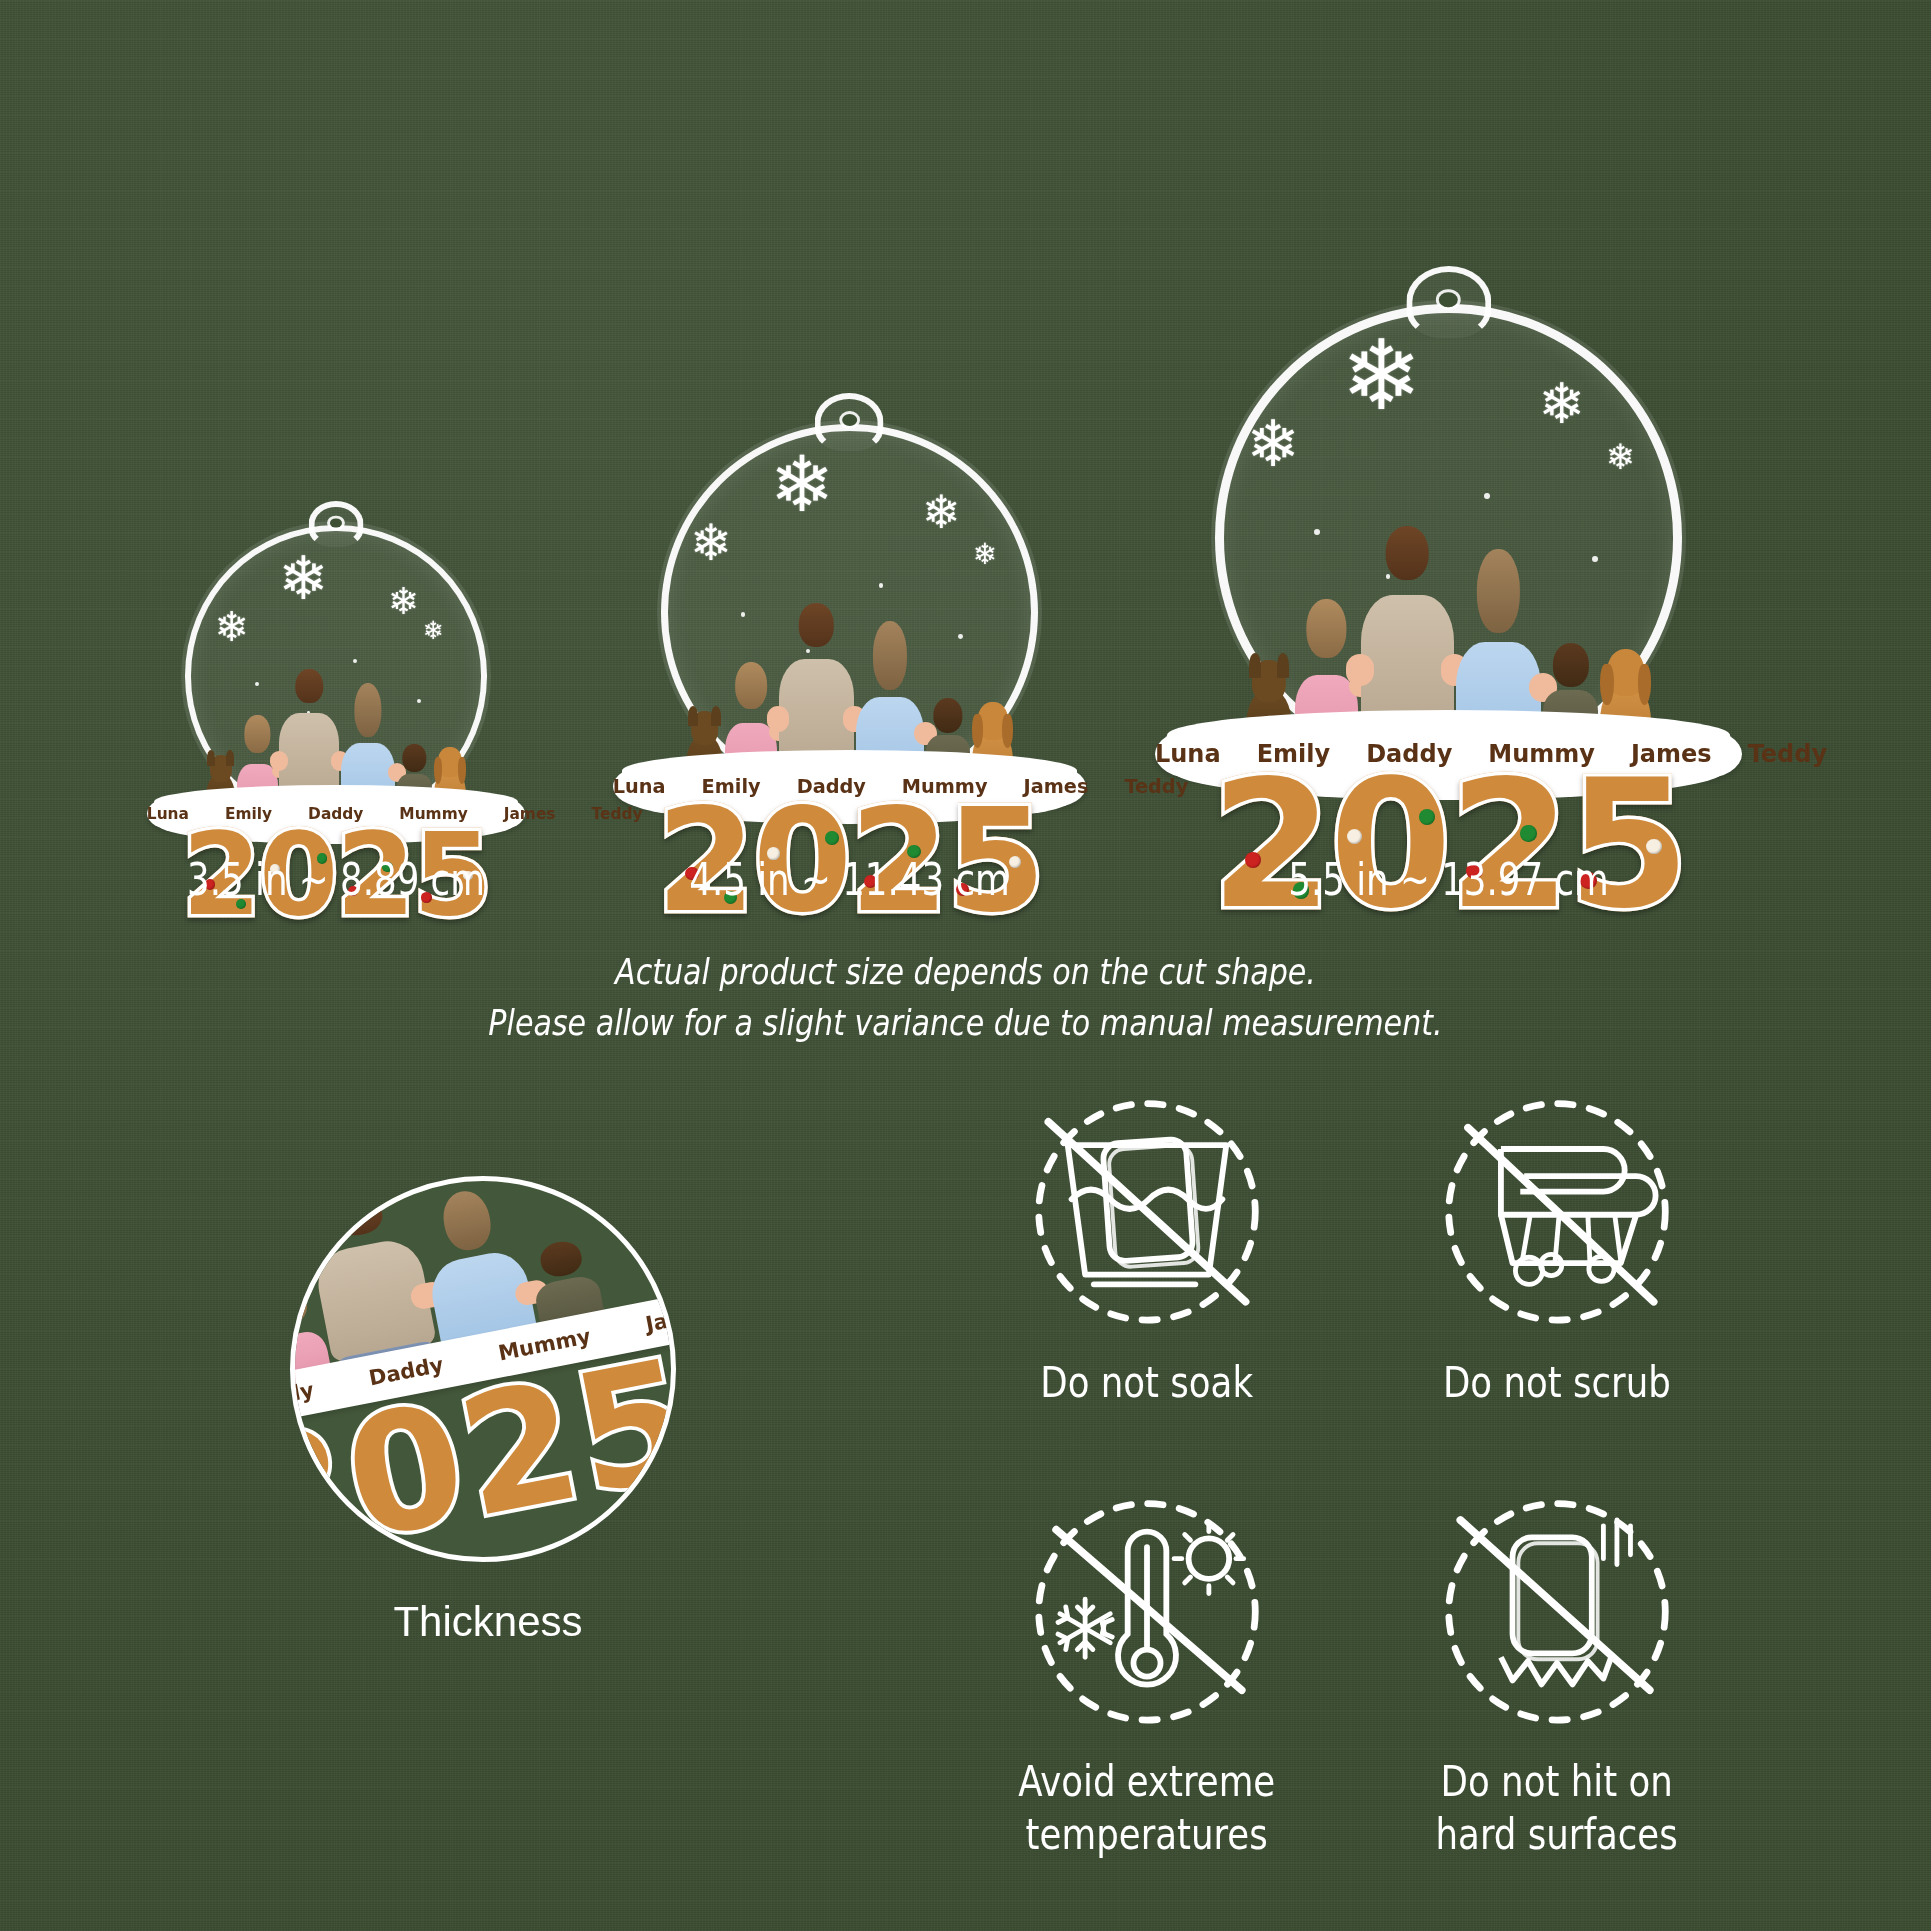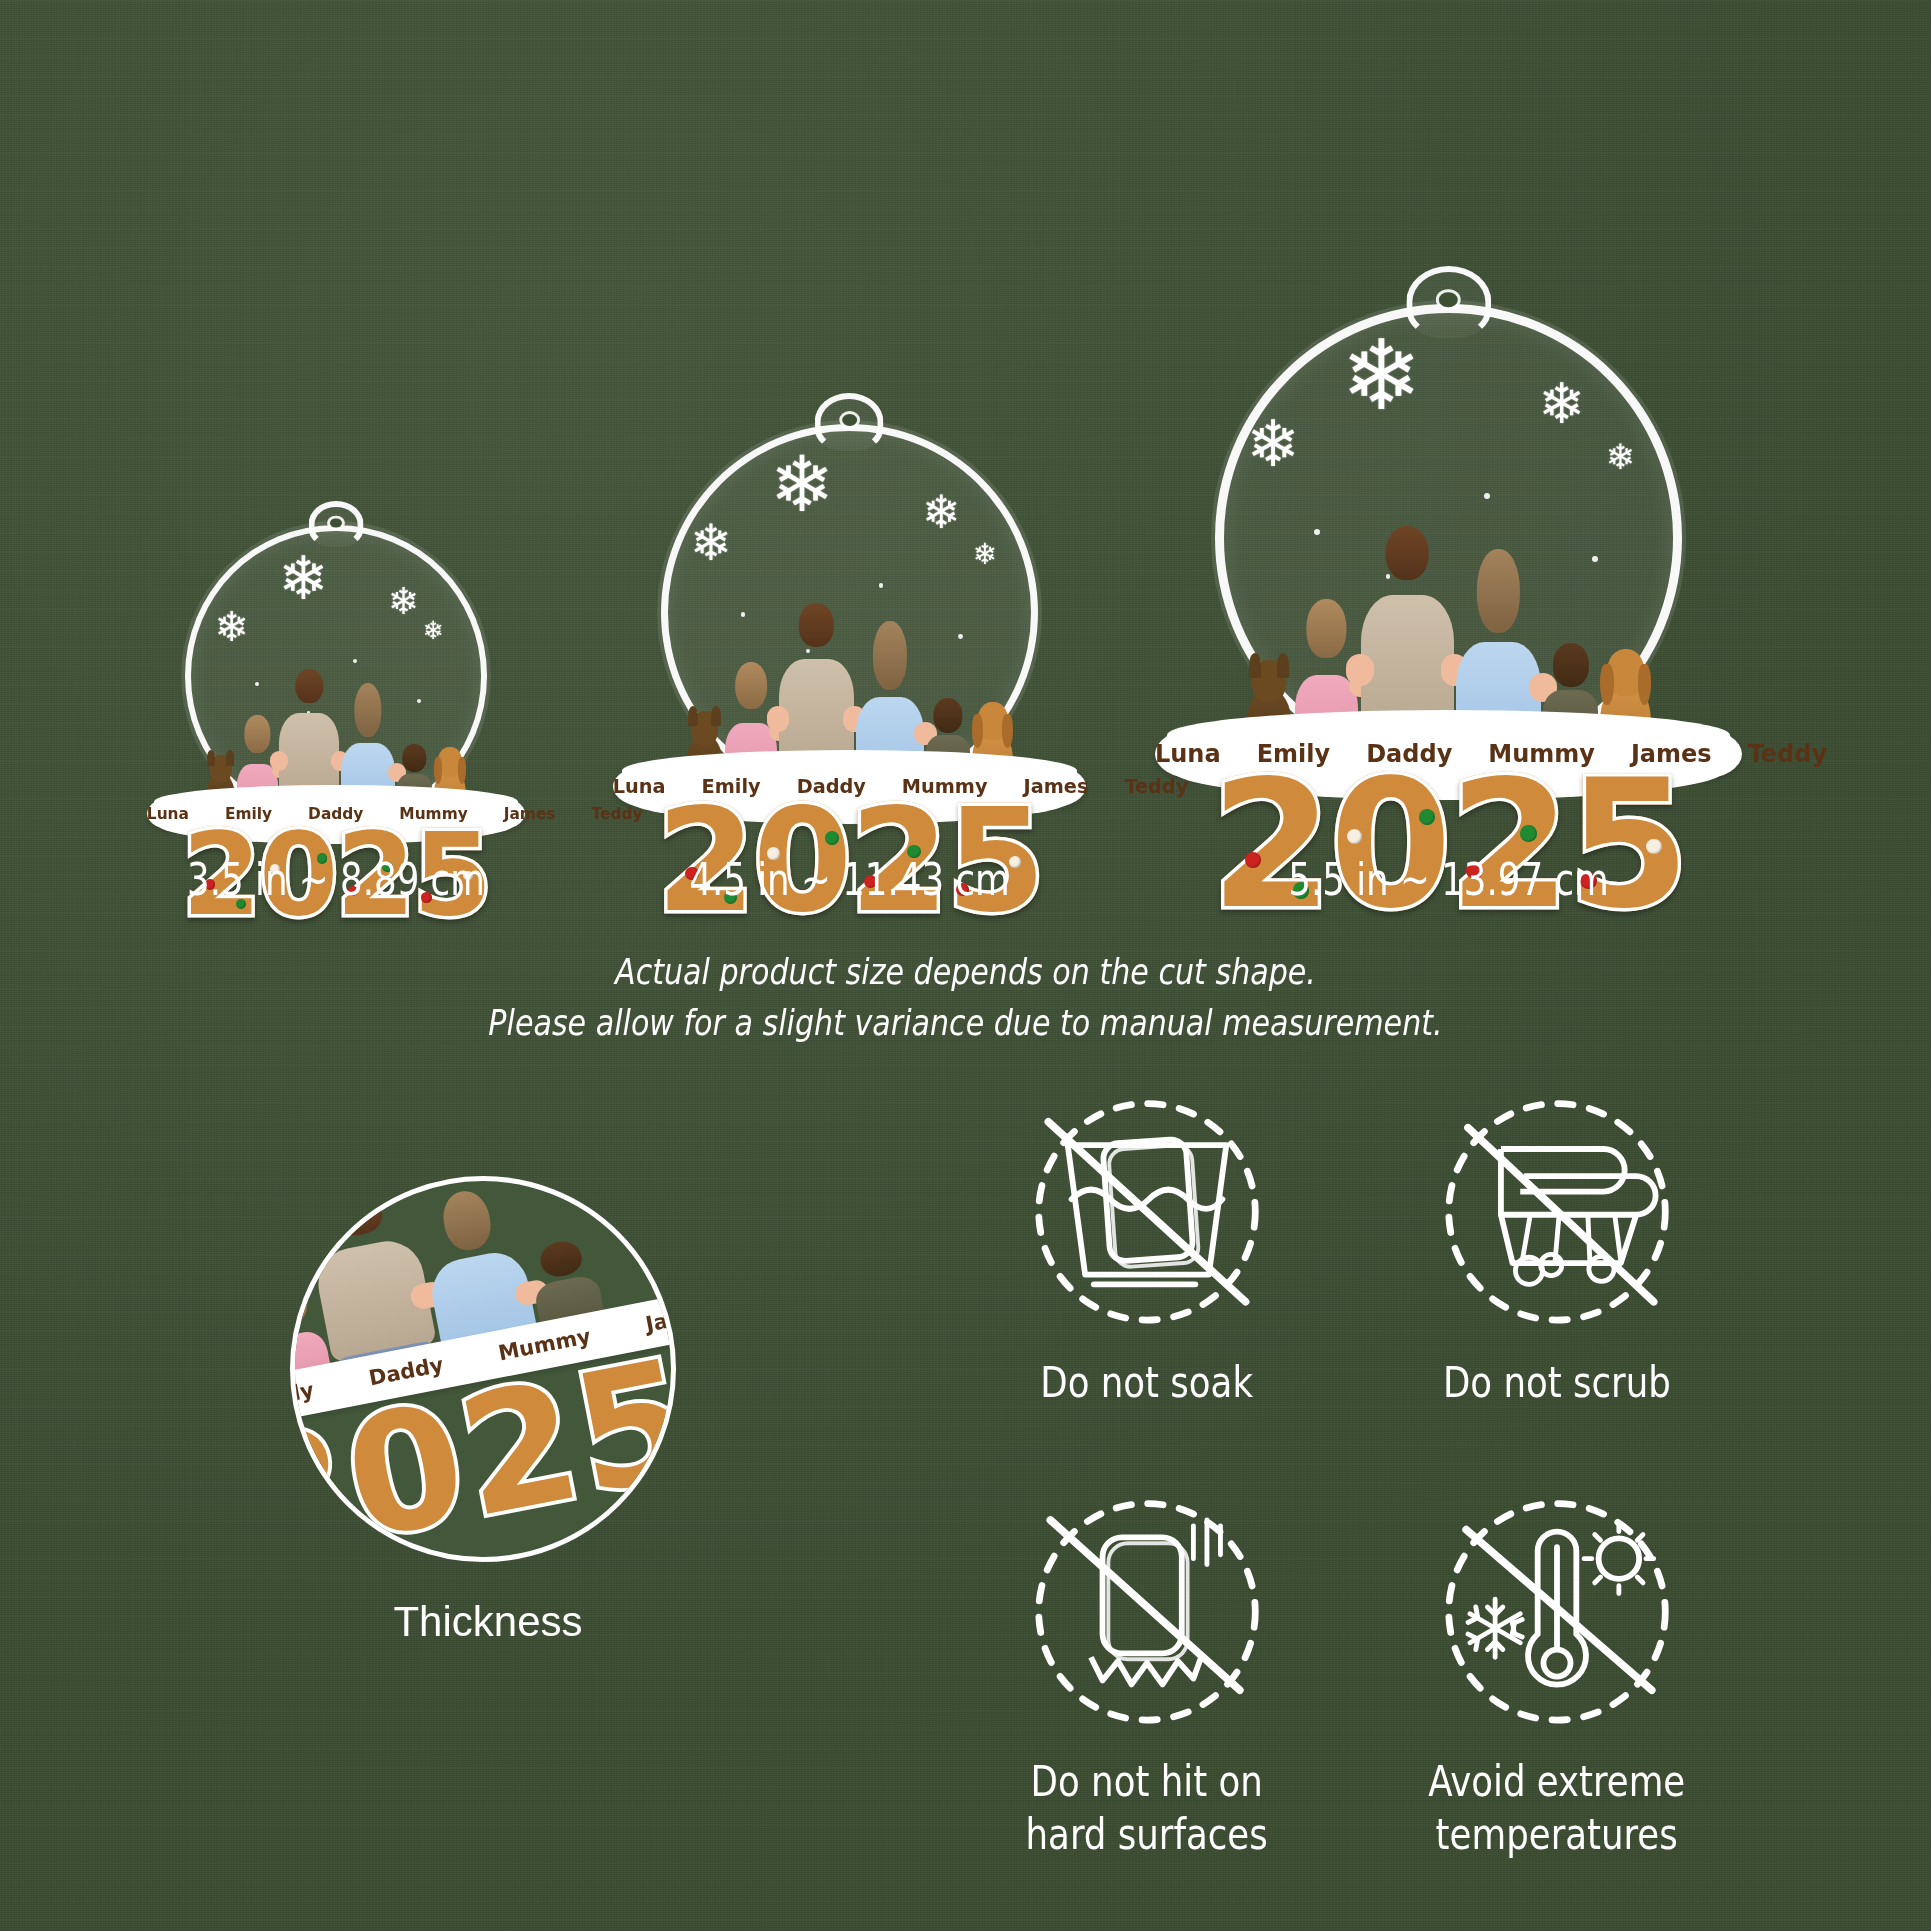"Do not hit on" div.care-cell { order: before "Avoid extreme" -> after "Avoid extreme" }
